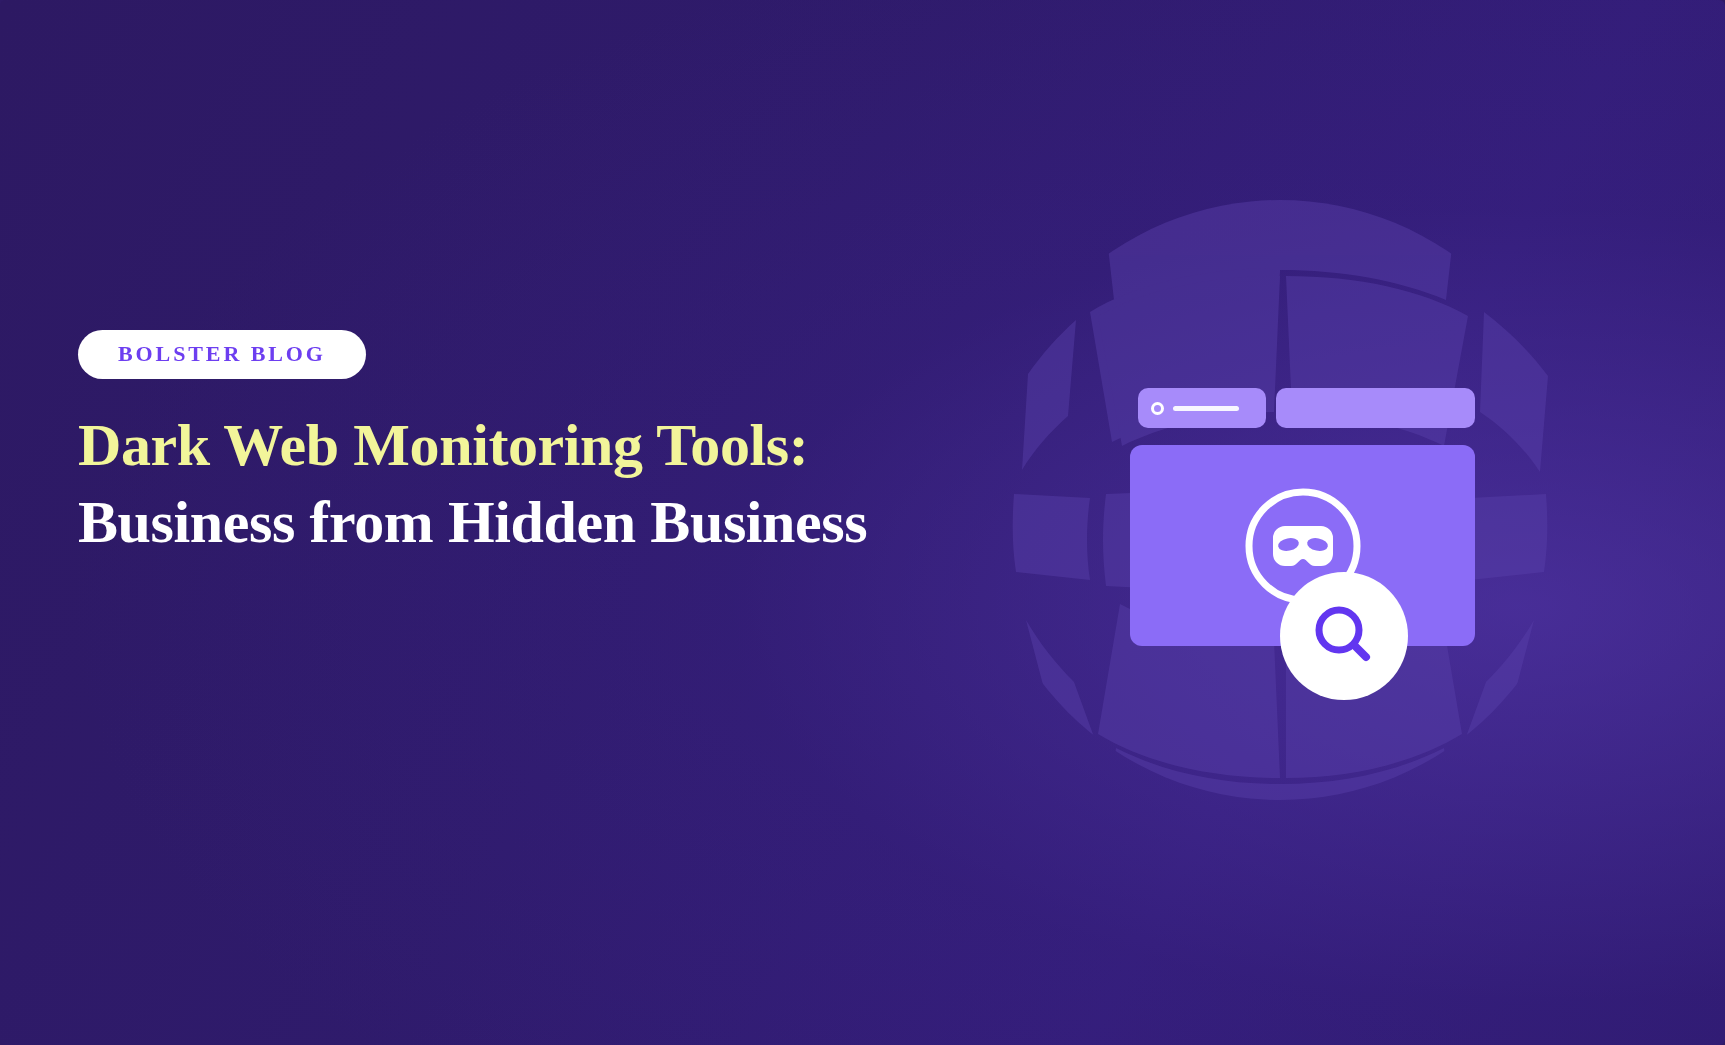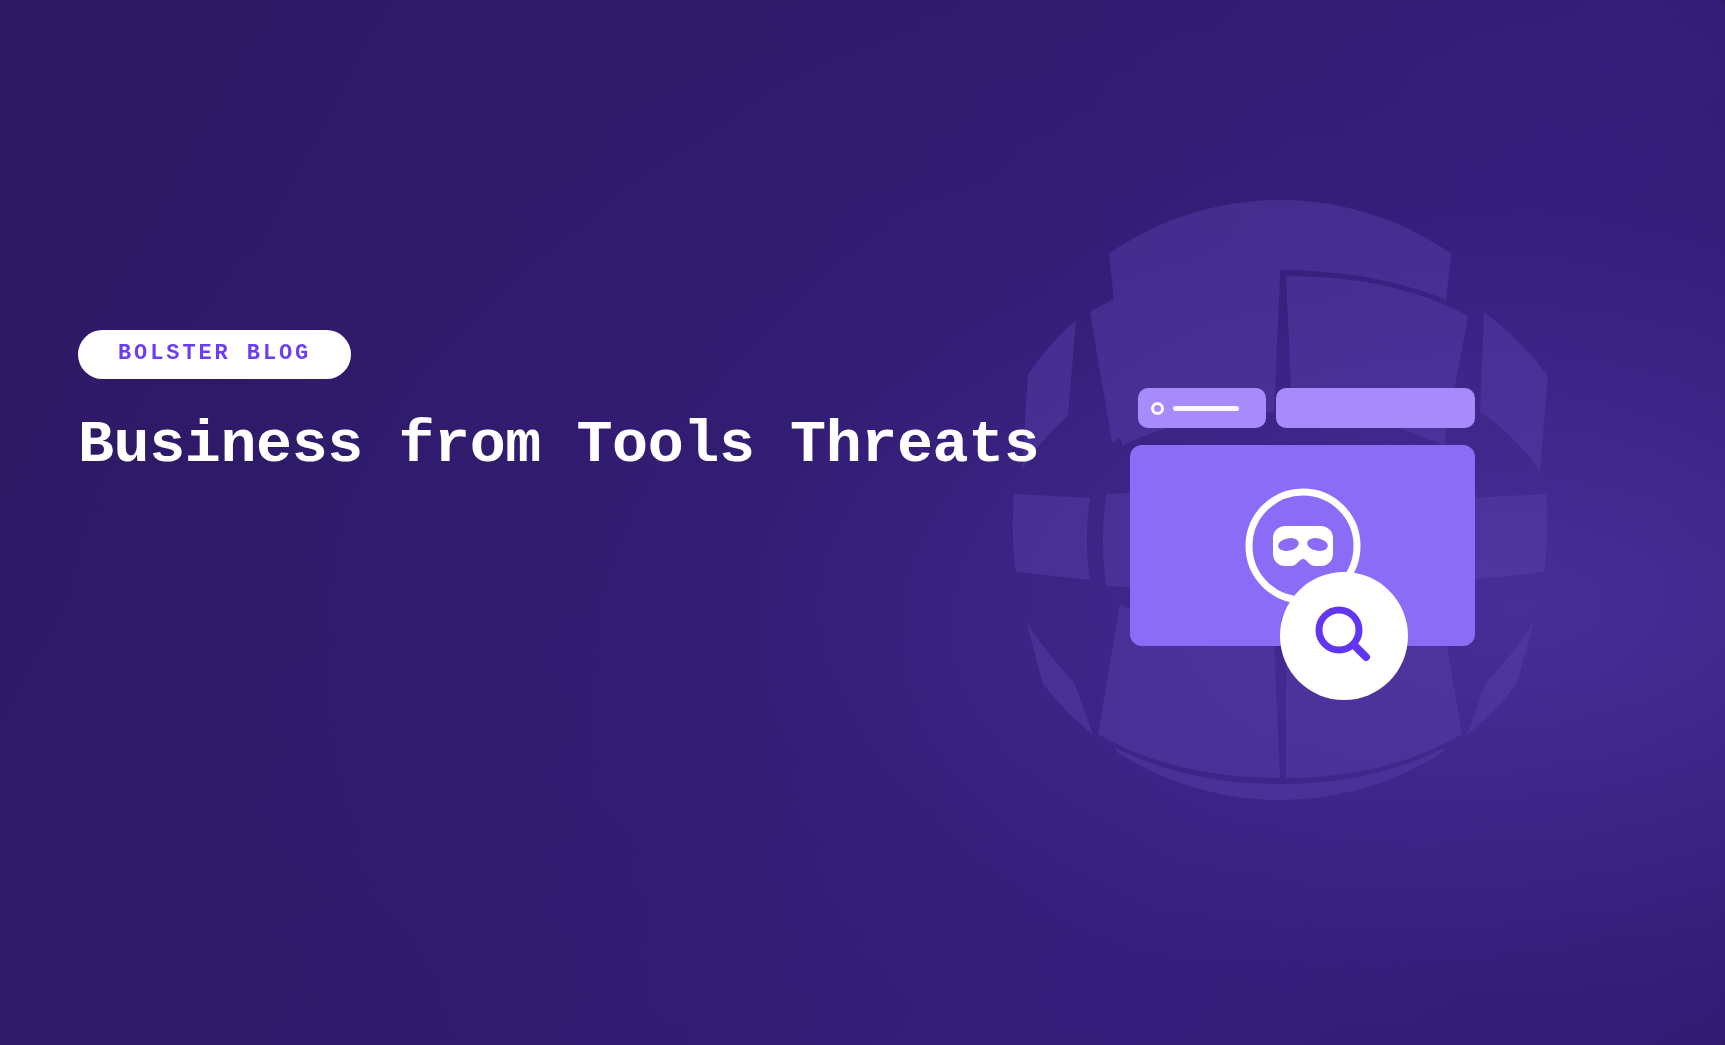"BOLSTER BLOG" .canvas { font-family: Liberation Mono, monospace -> Liberation Serif, serif }
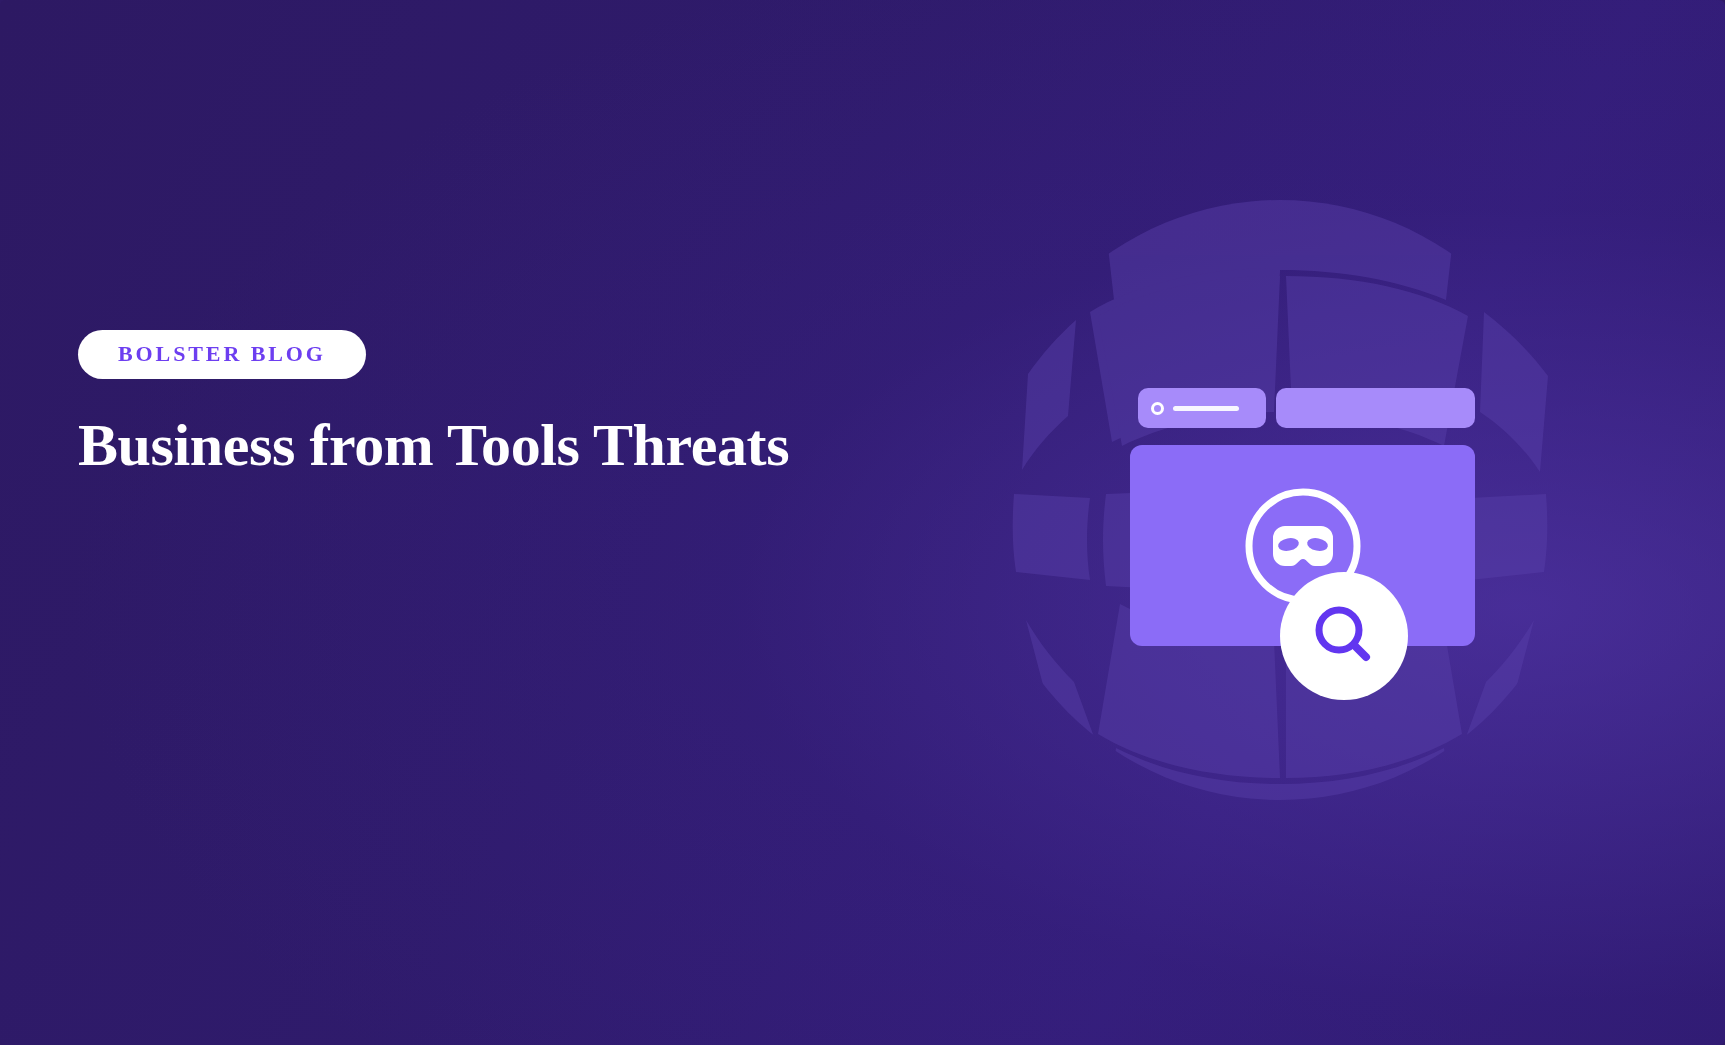"Dark Web Monitoring Tools:" span.headline-line { html: none -> <span>Dark Web Monitoring Tools:</span> }
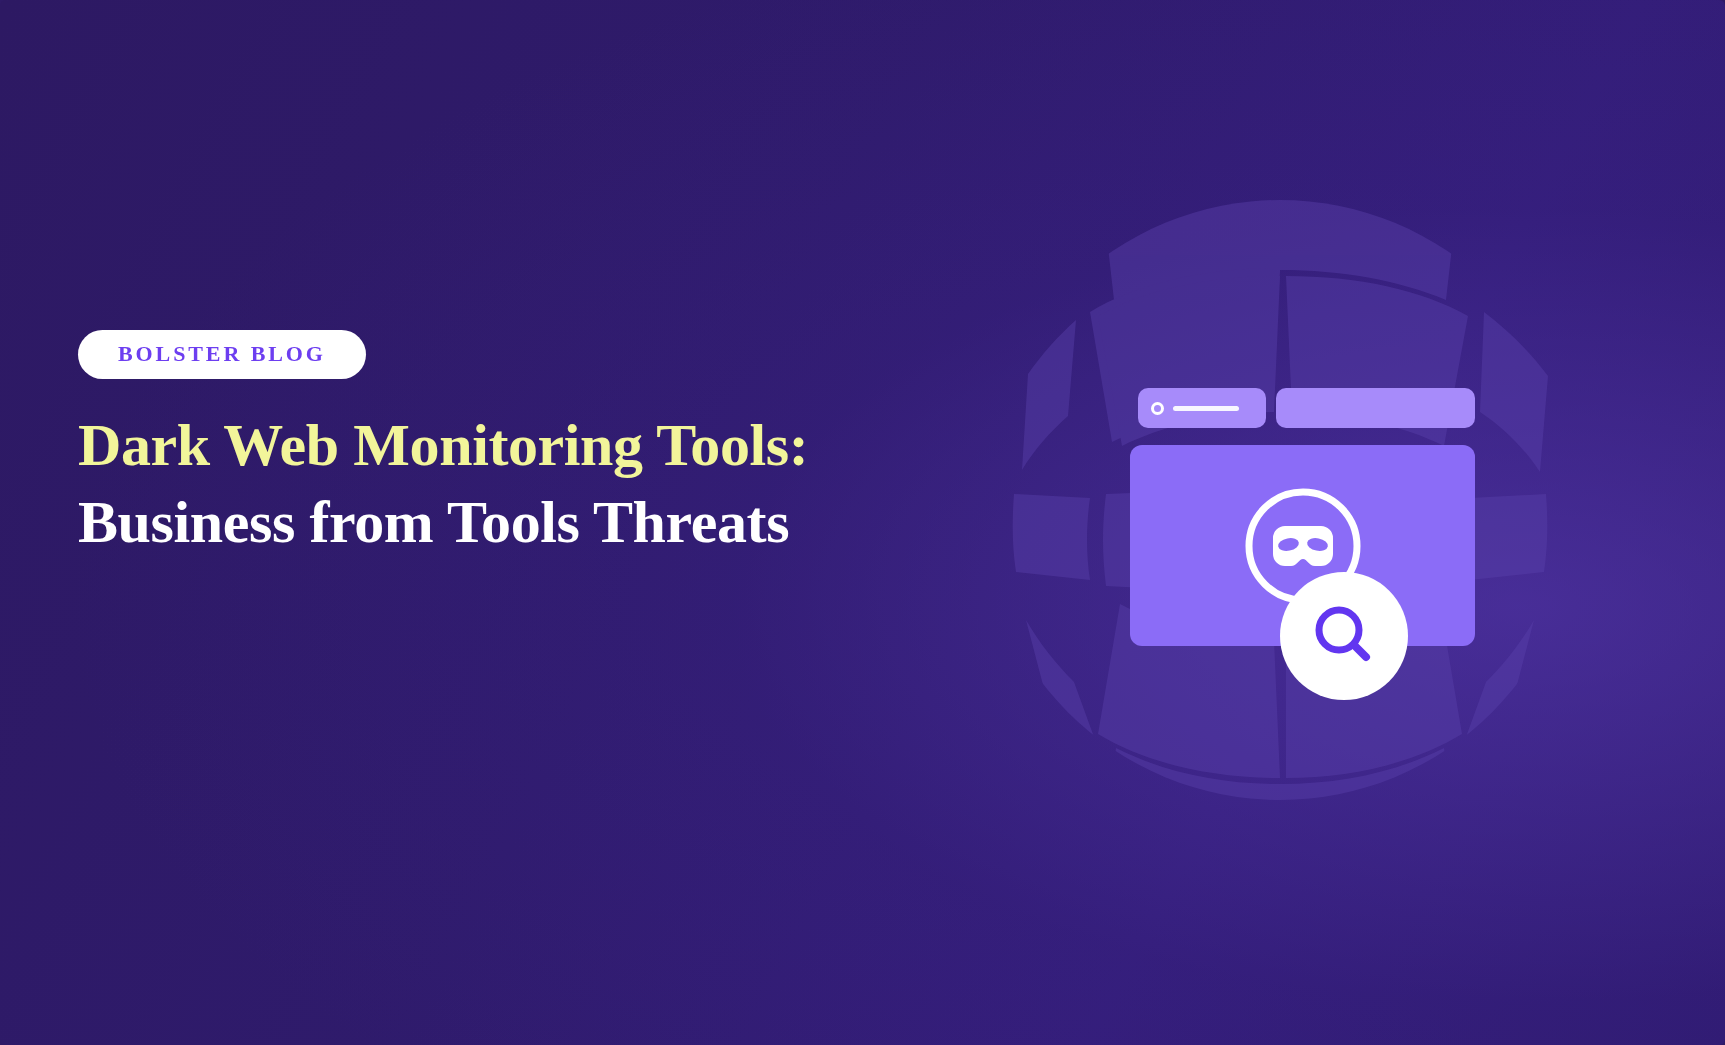"Business from Tools Threats" span.headline-line { text: Tools Threats -> Hidden Business }
